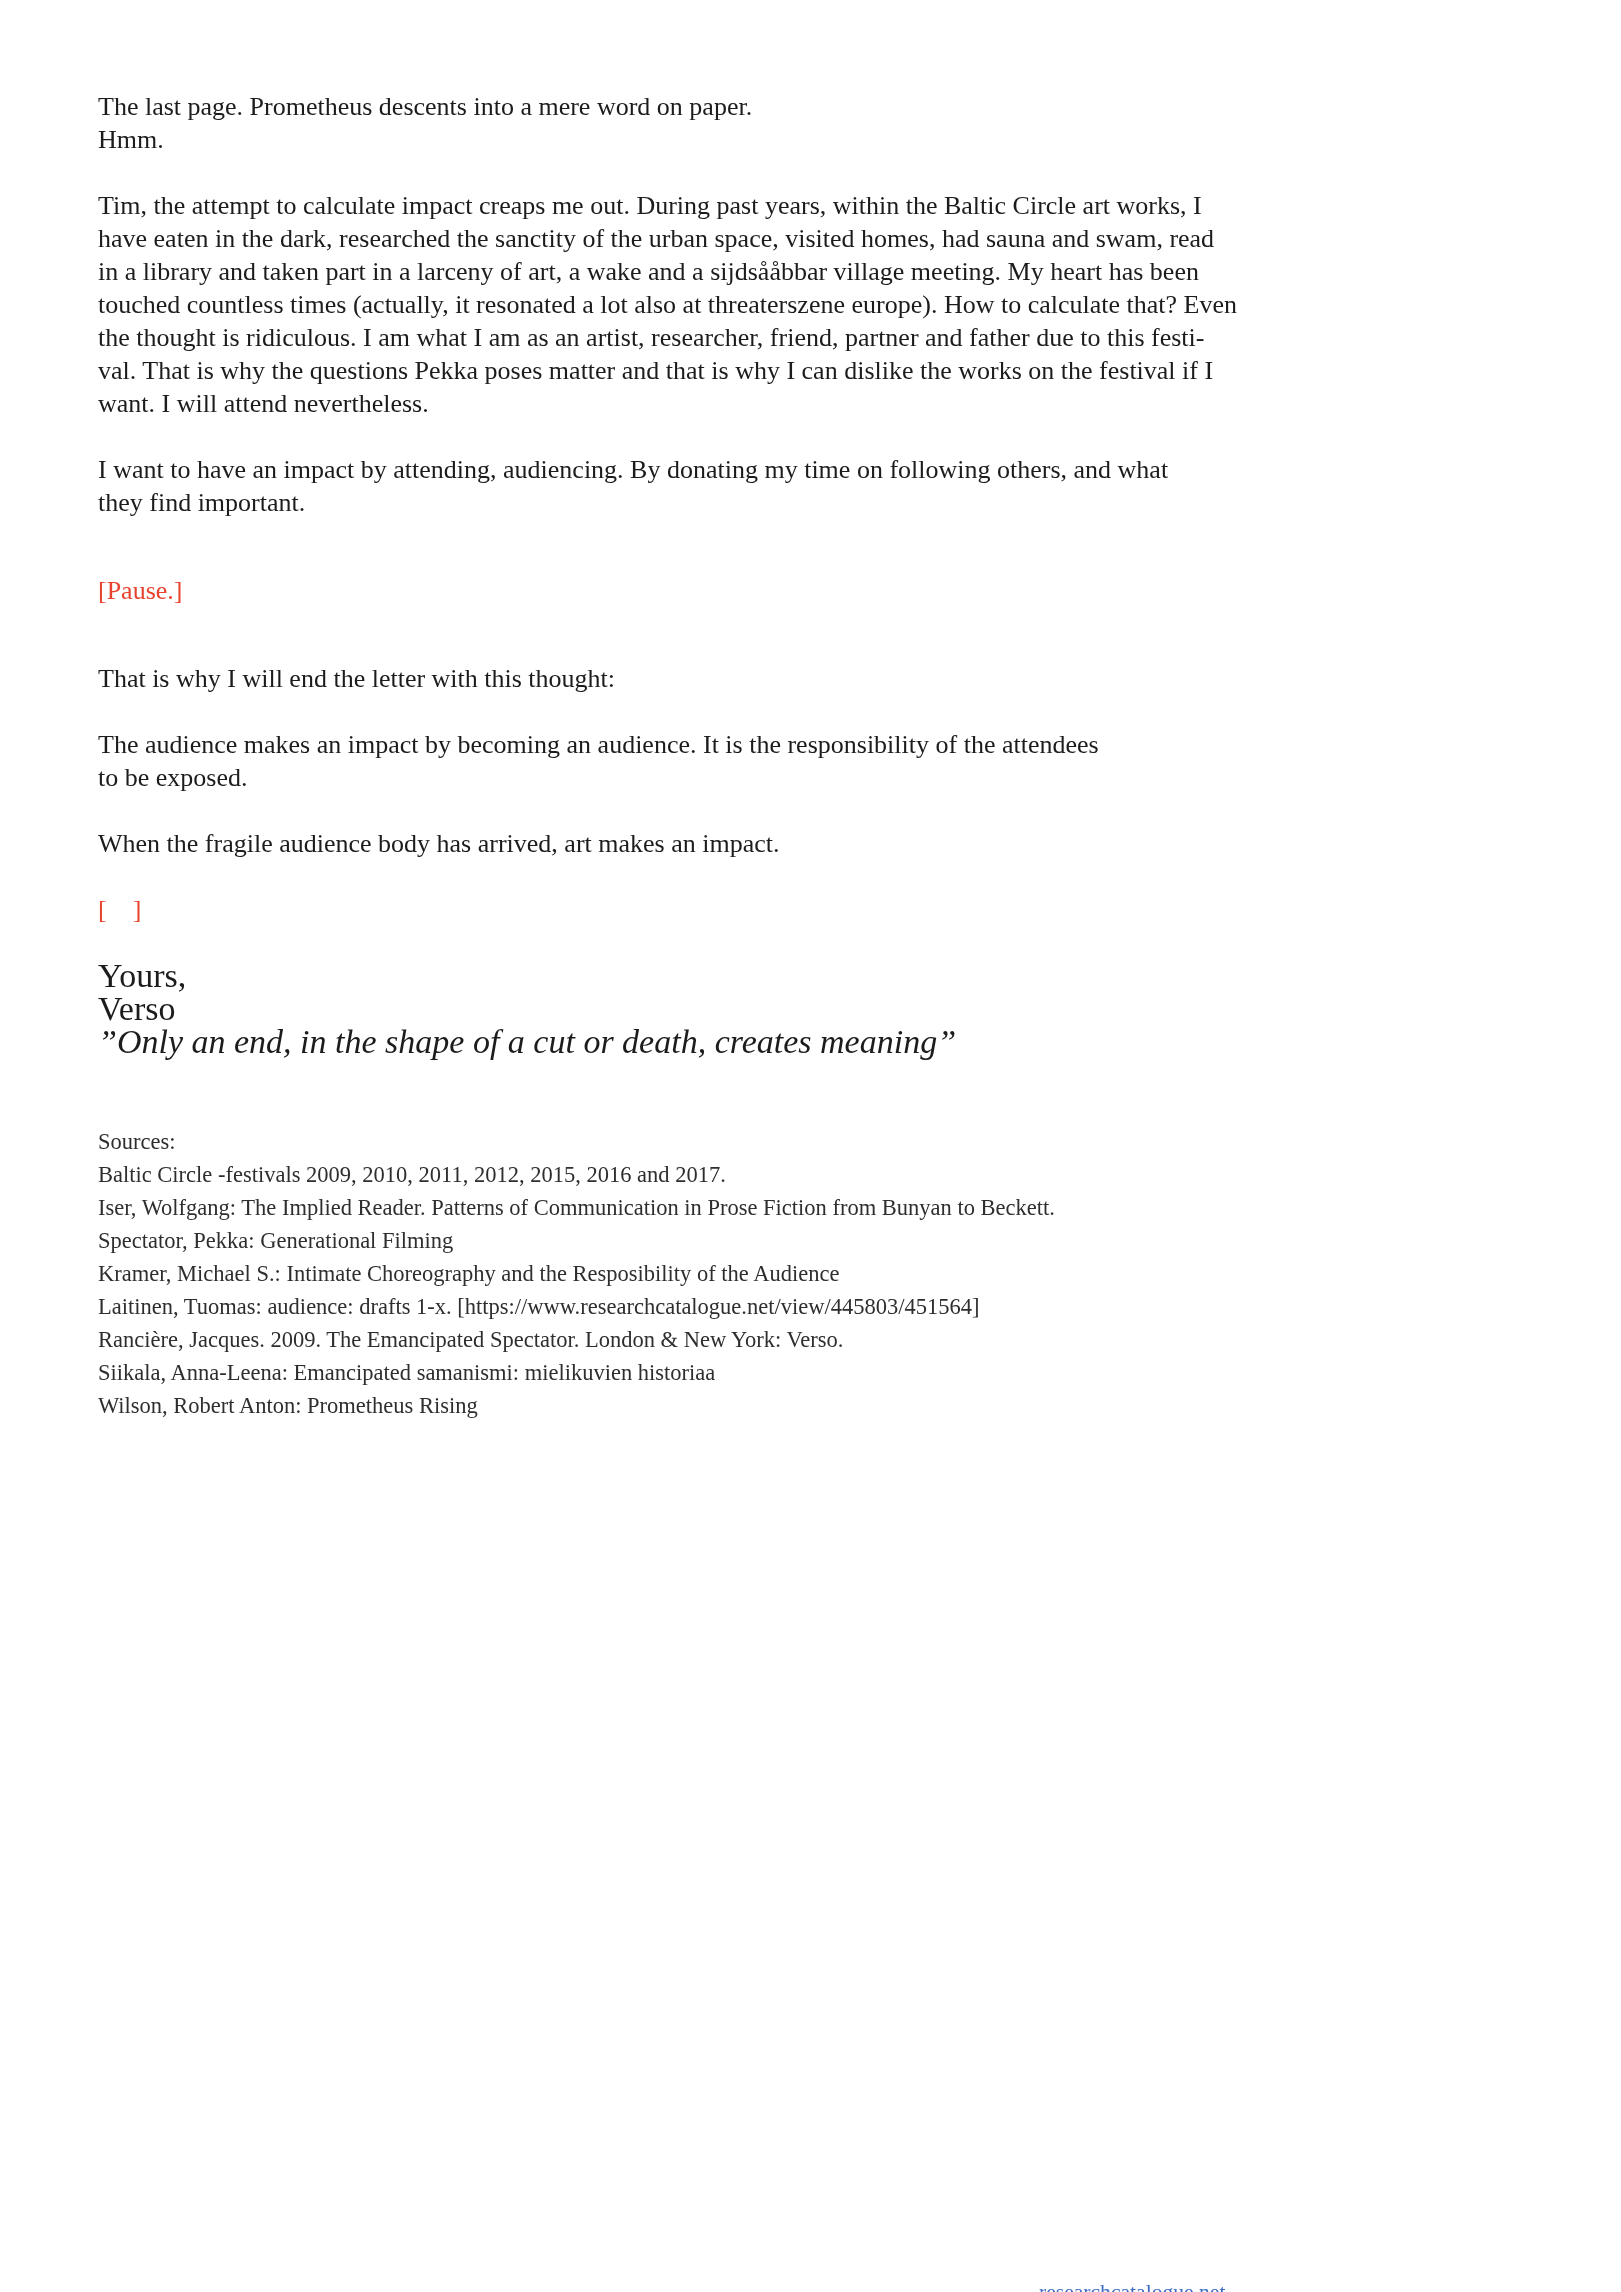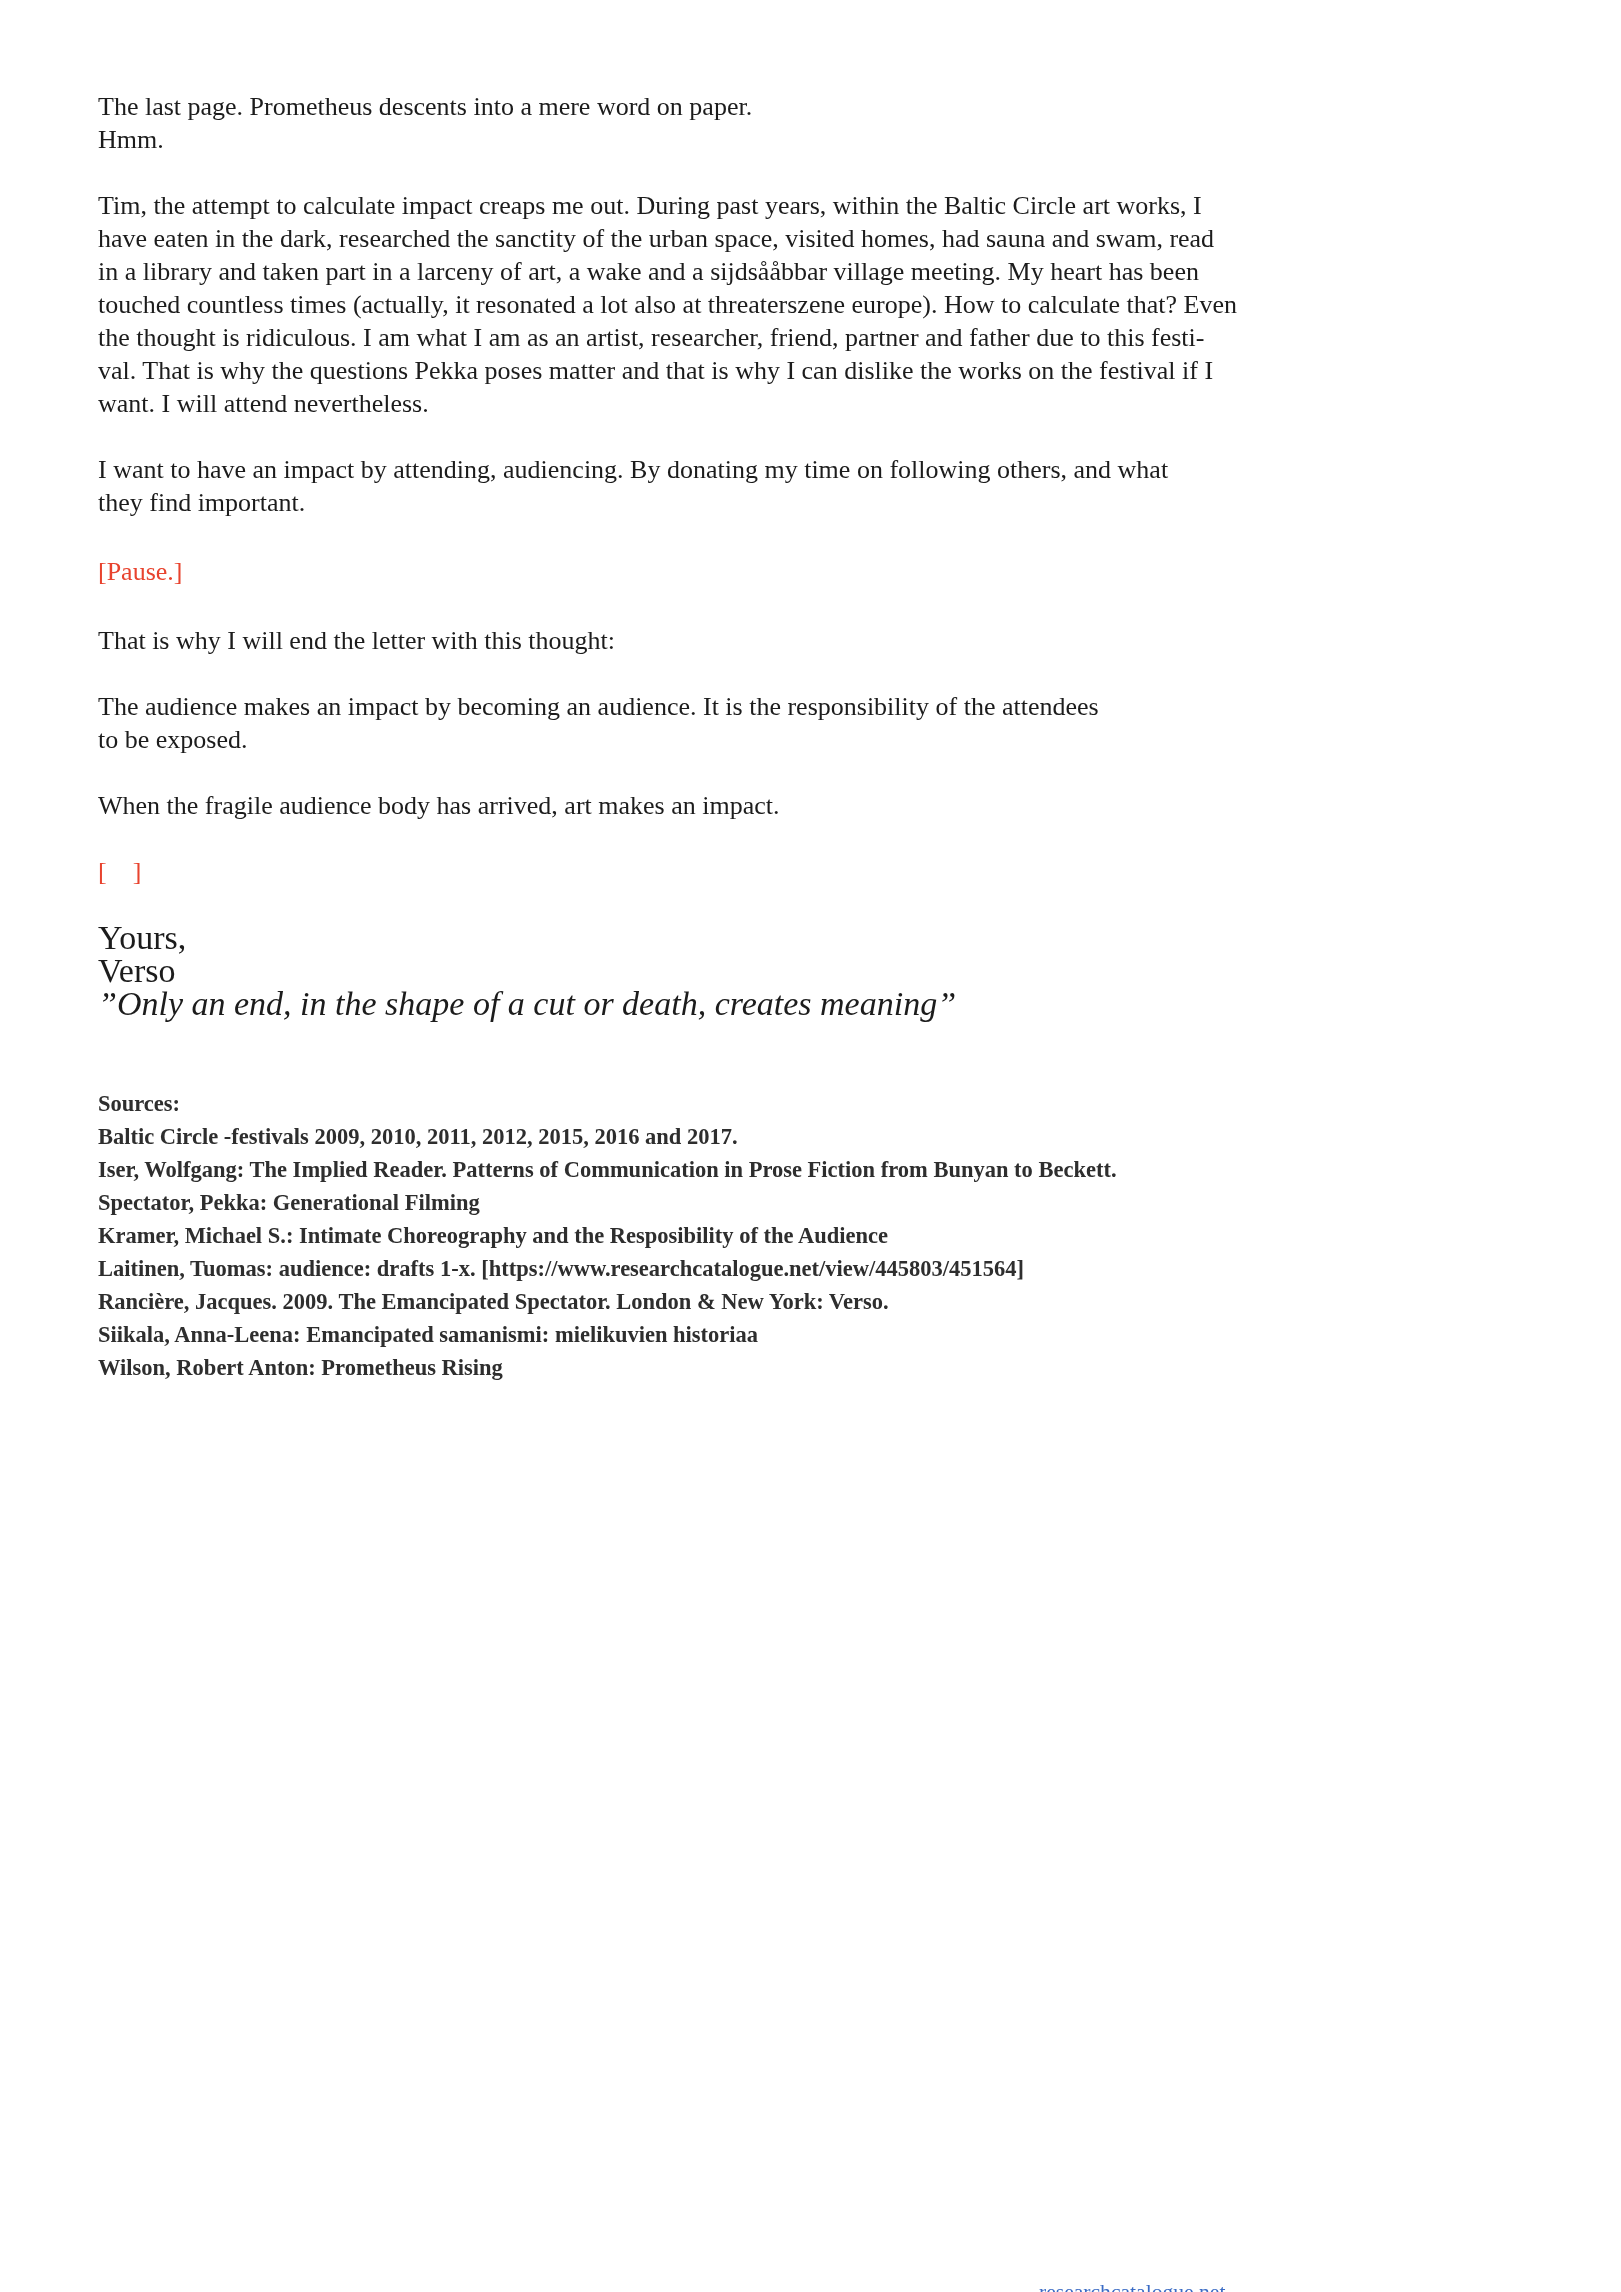"[Pause.]" .mt-2 { margin-top: 36px -> 55px }
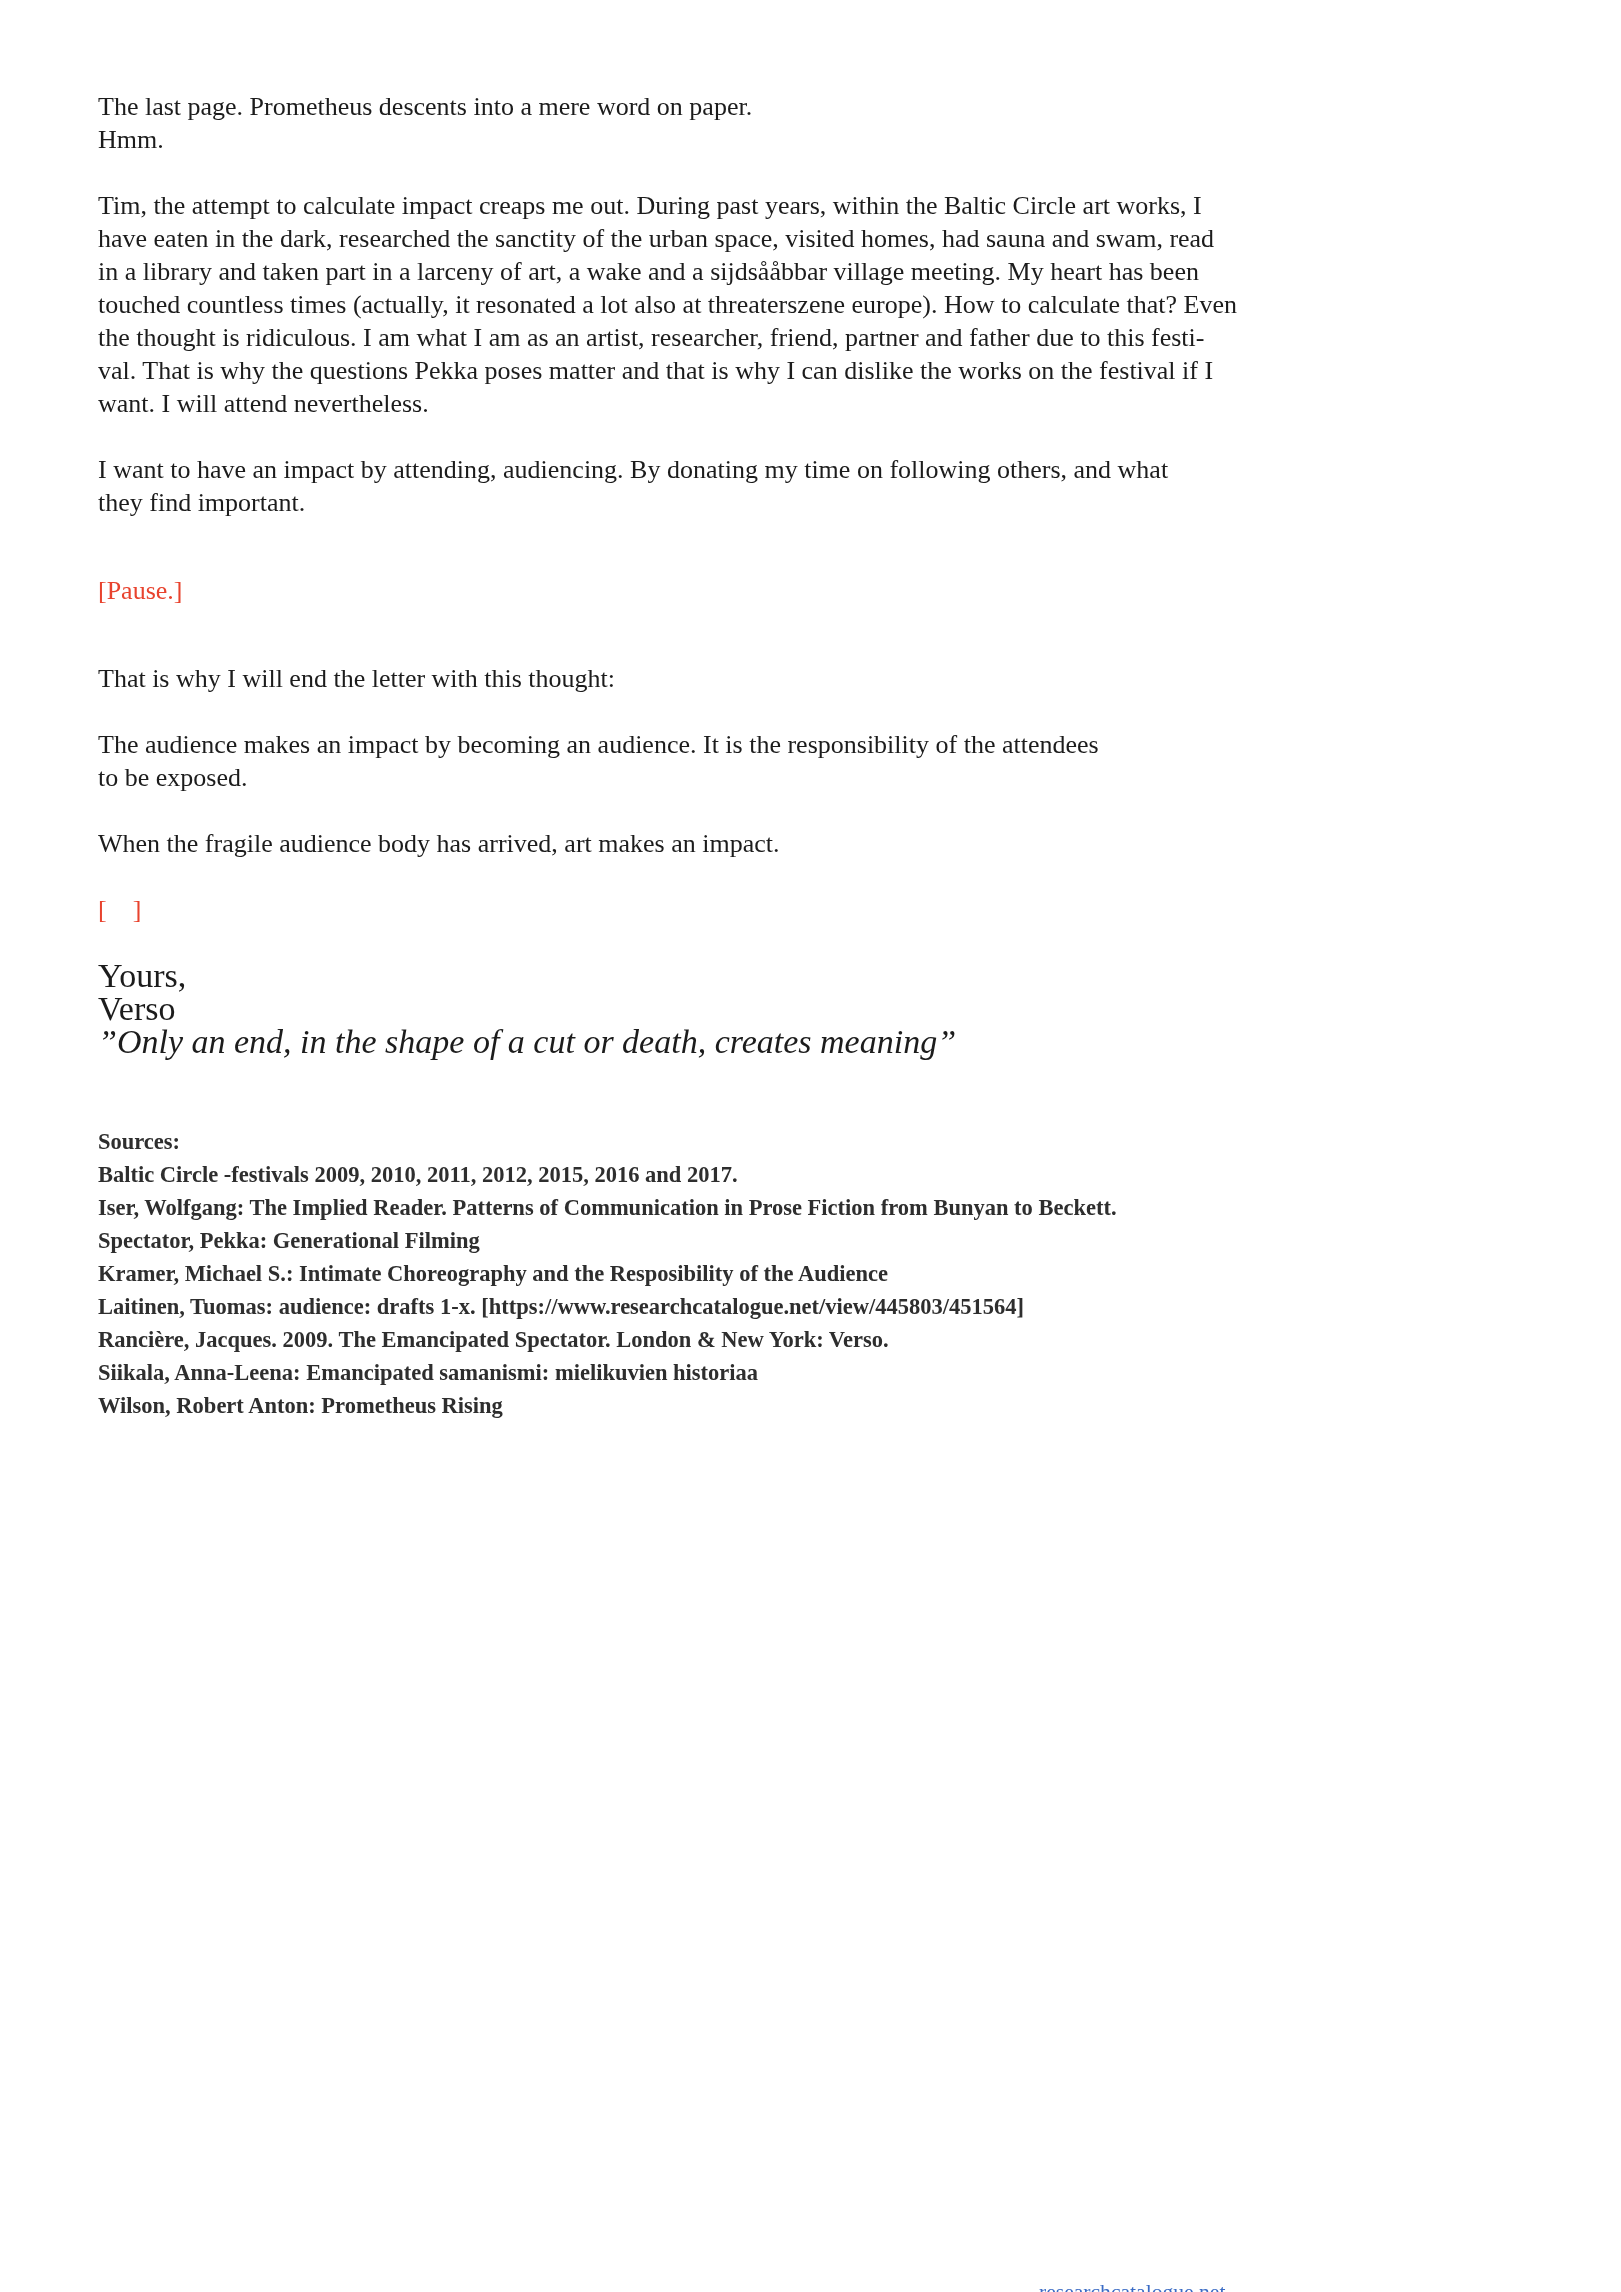"Sources:" .sources-text { font-weight: bold -> none }
